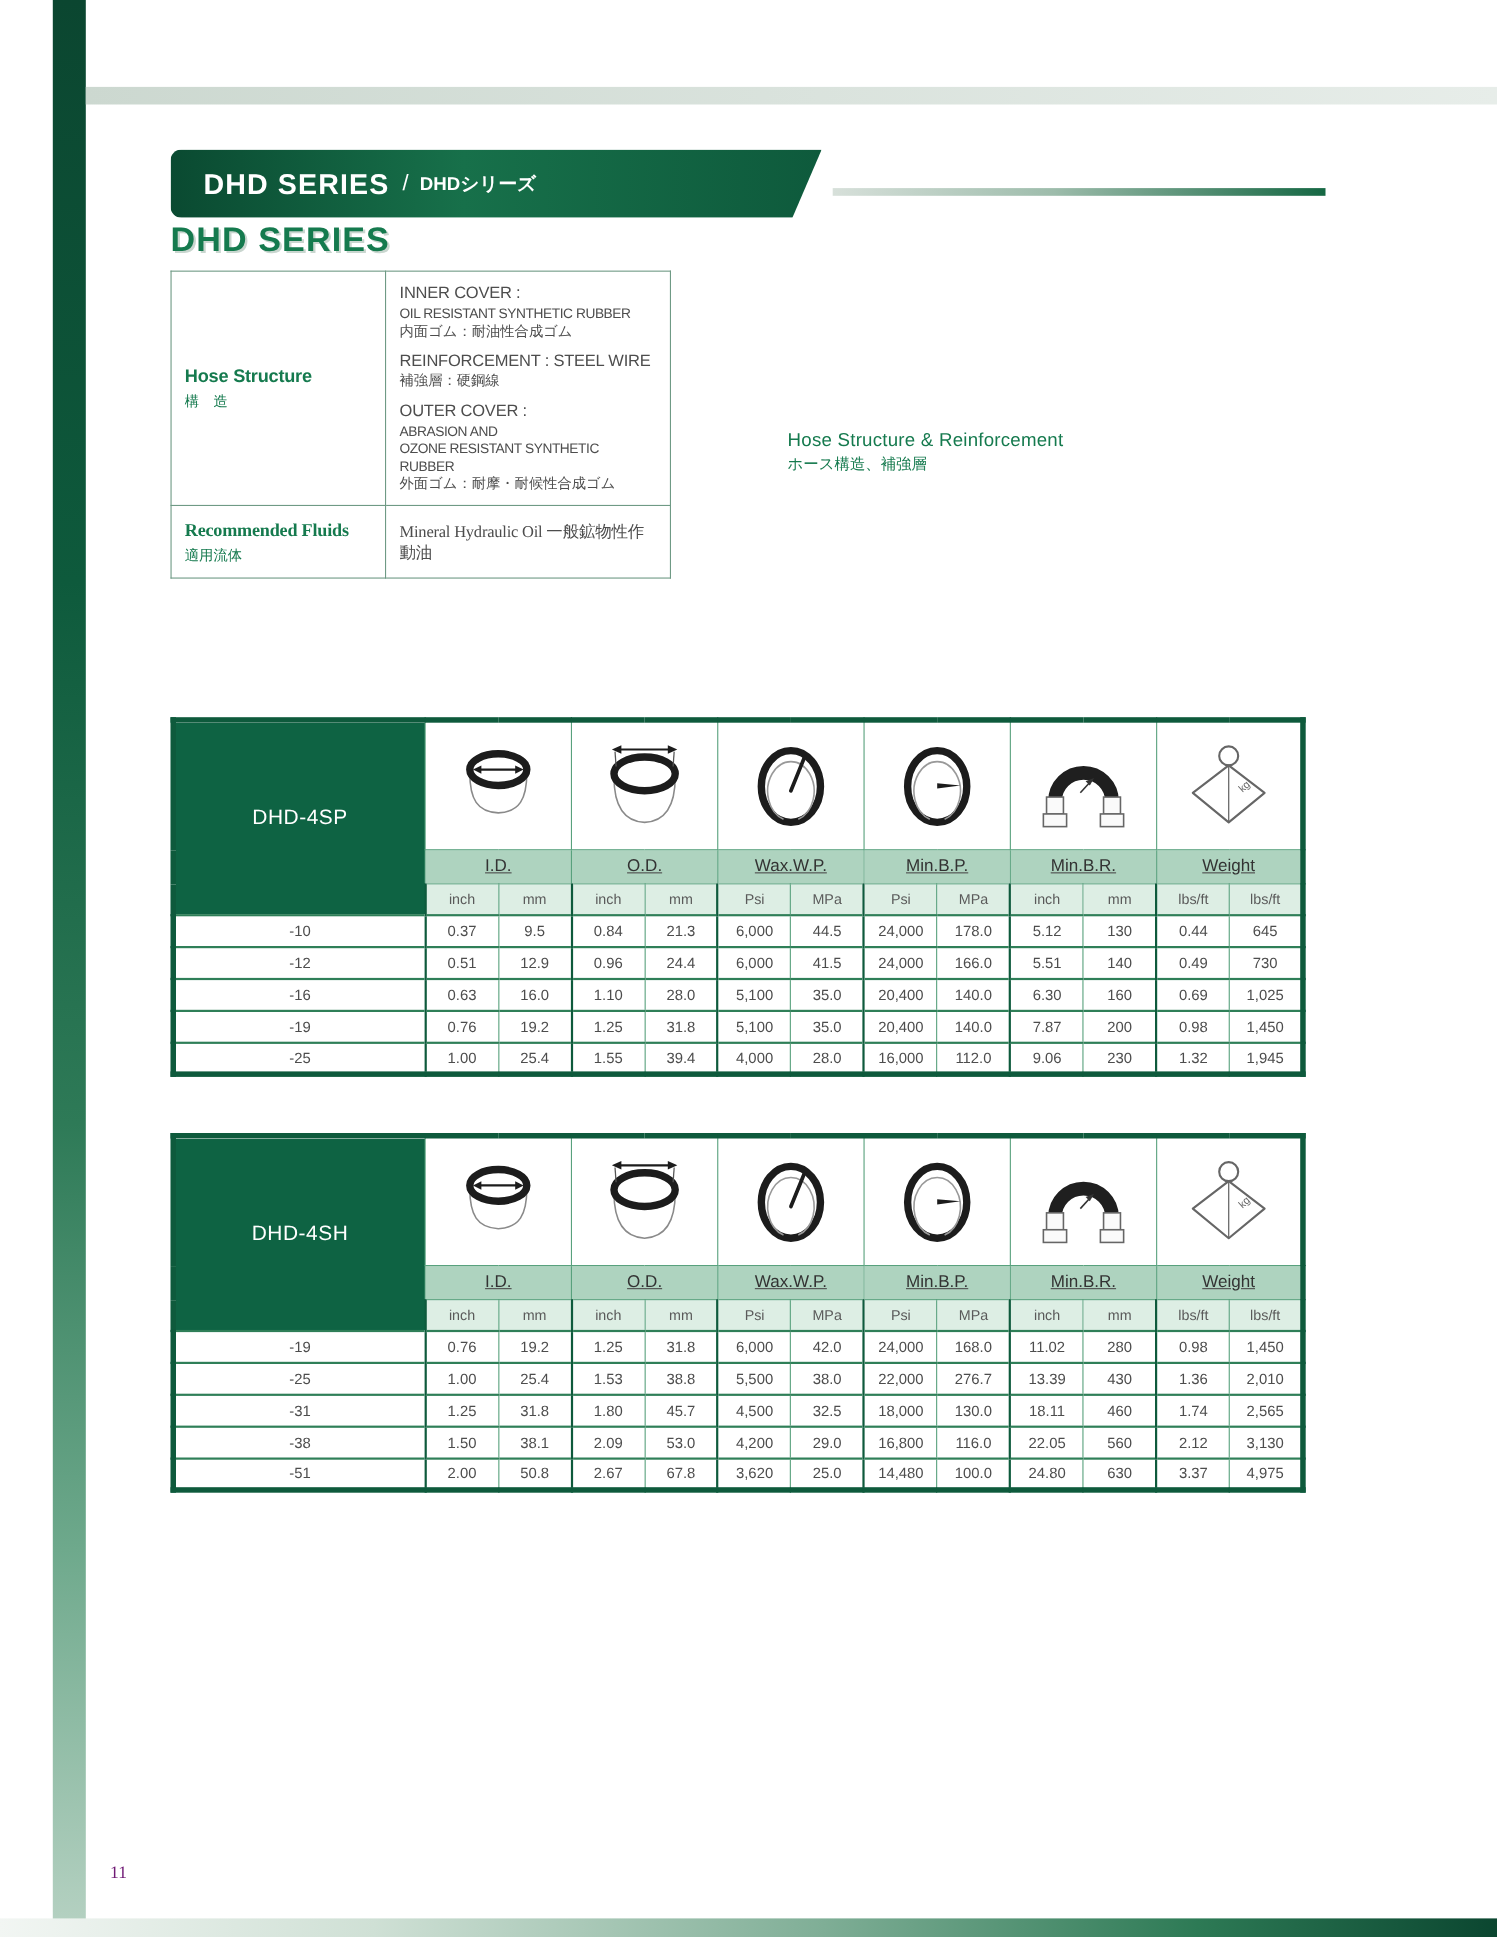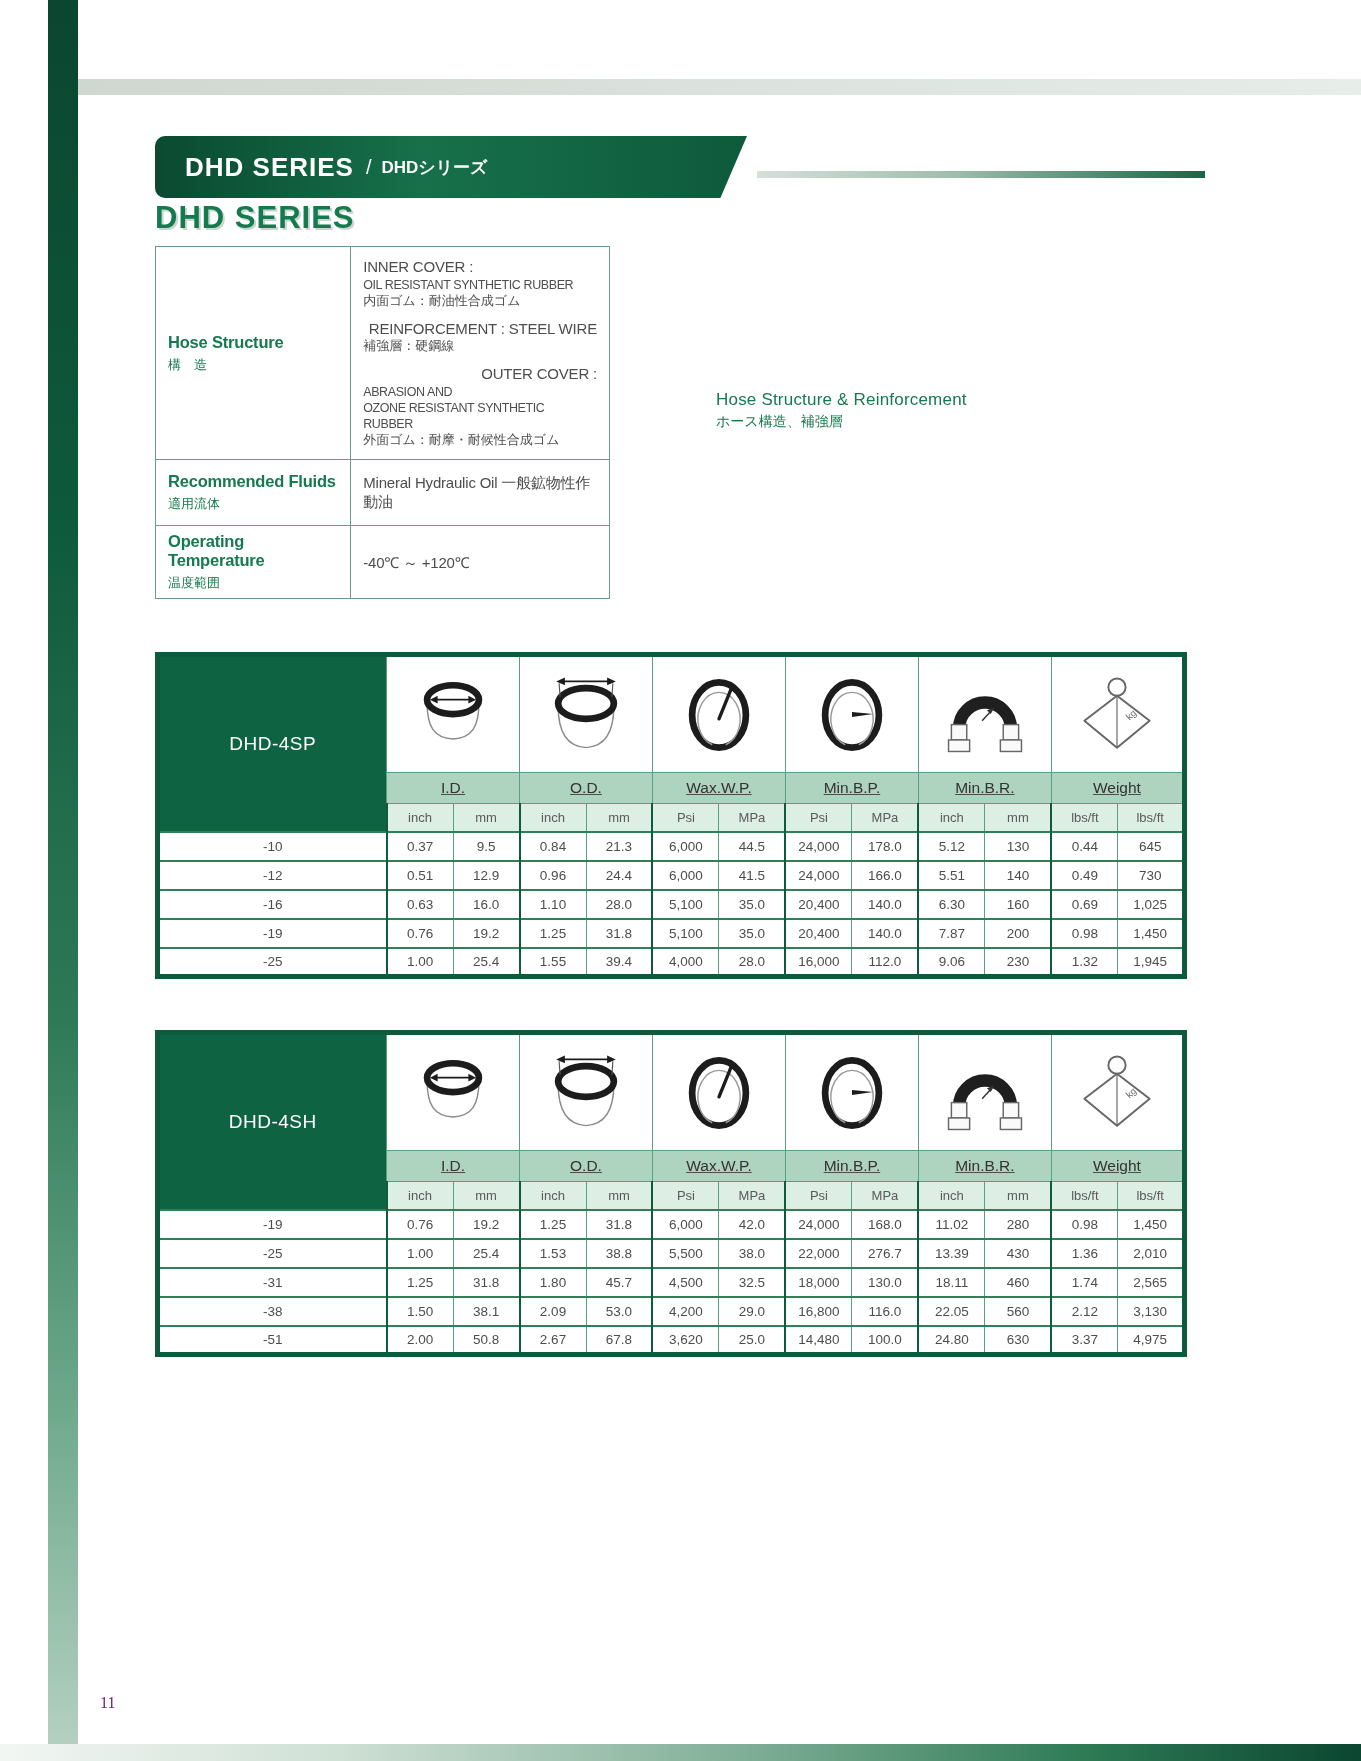"REINFORCEMENT : STEEL WIRE" .gap { text-align: right -> none }
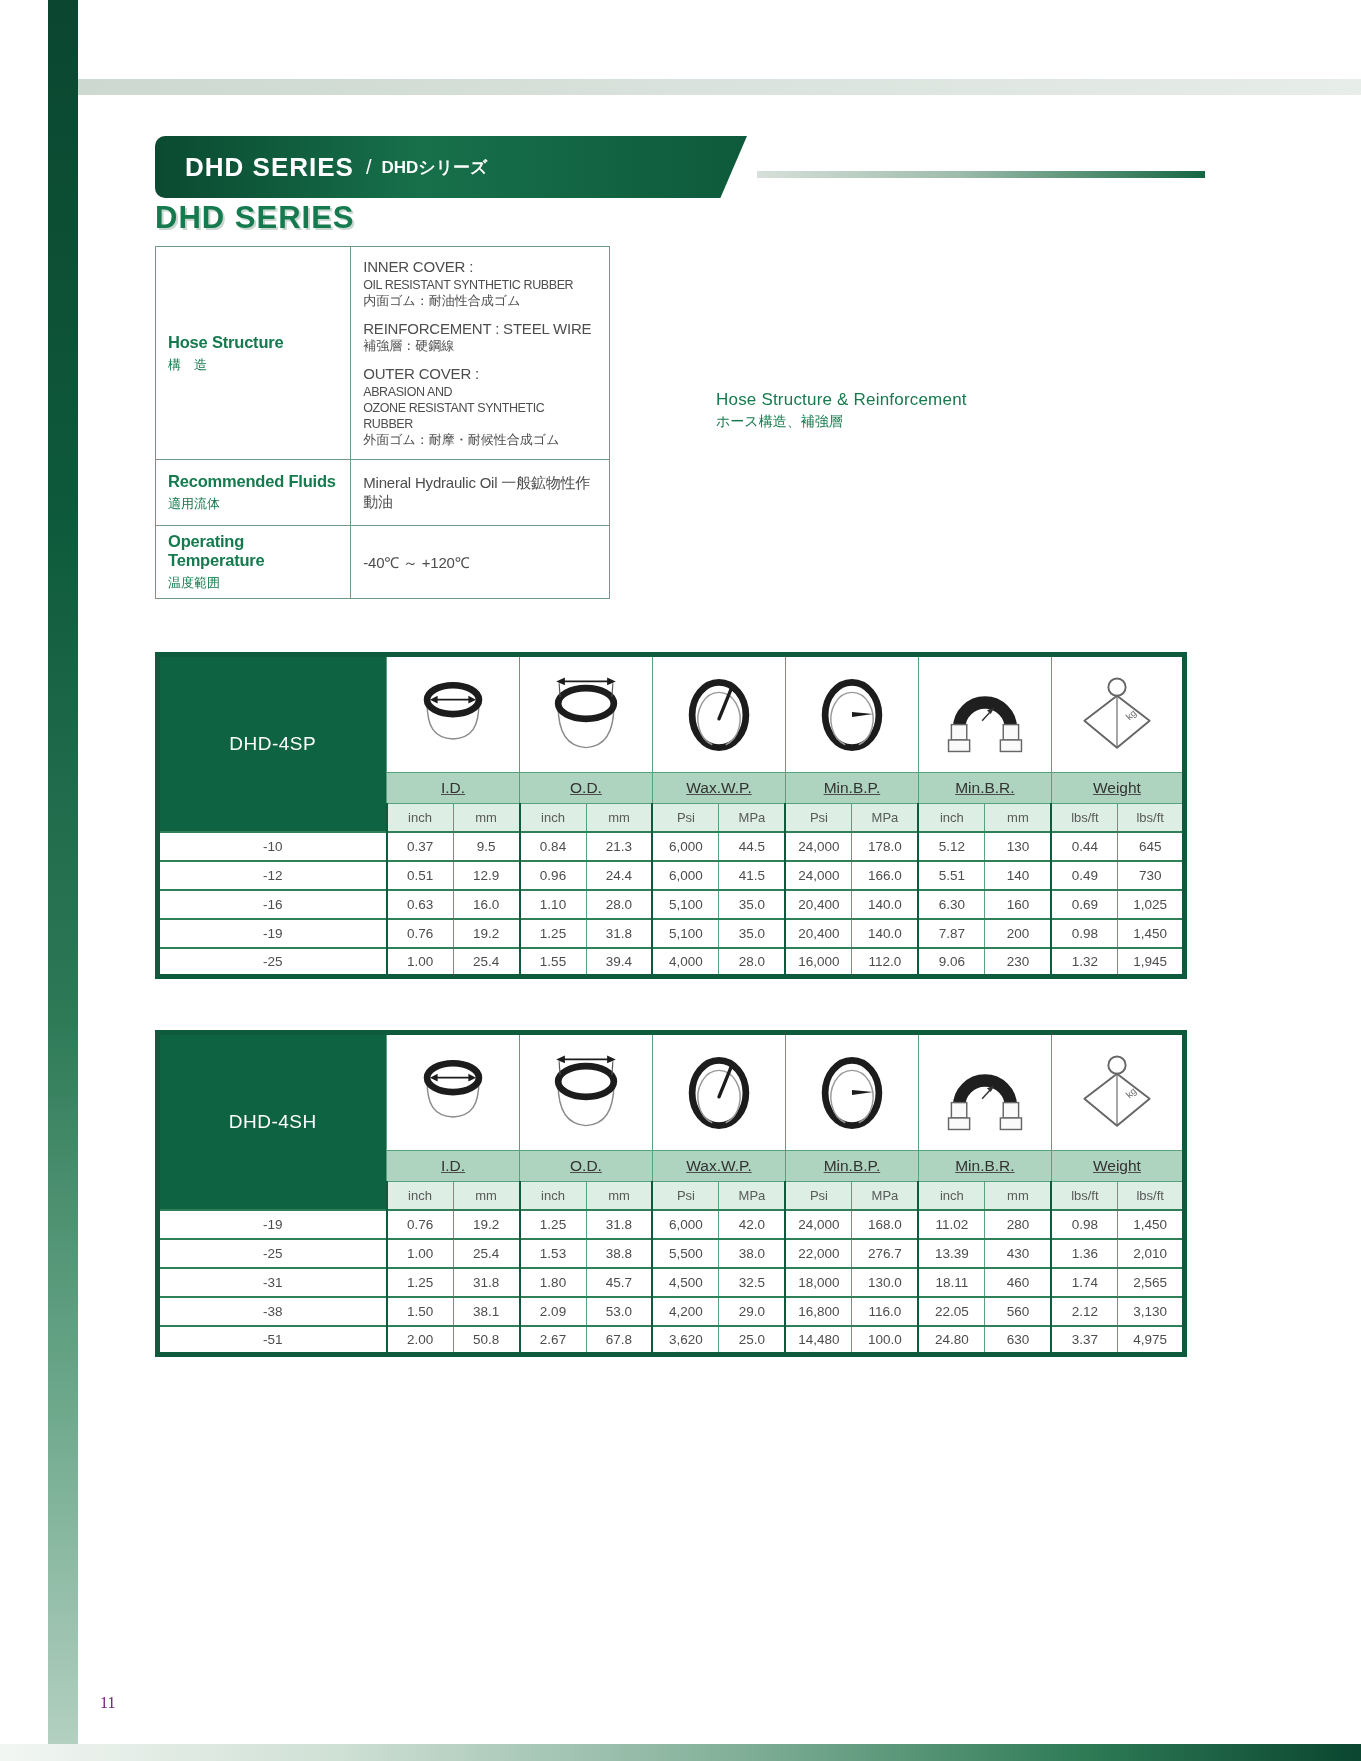"Recommended Fluids" .r2 { font-family: none -> Liberation Serif, serif }
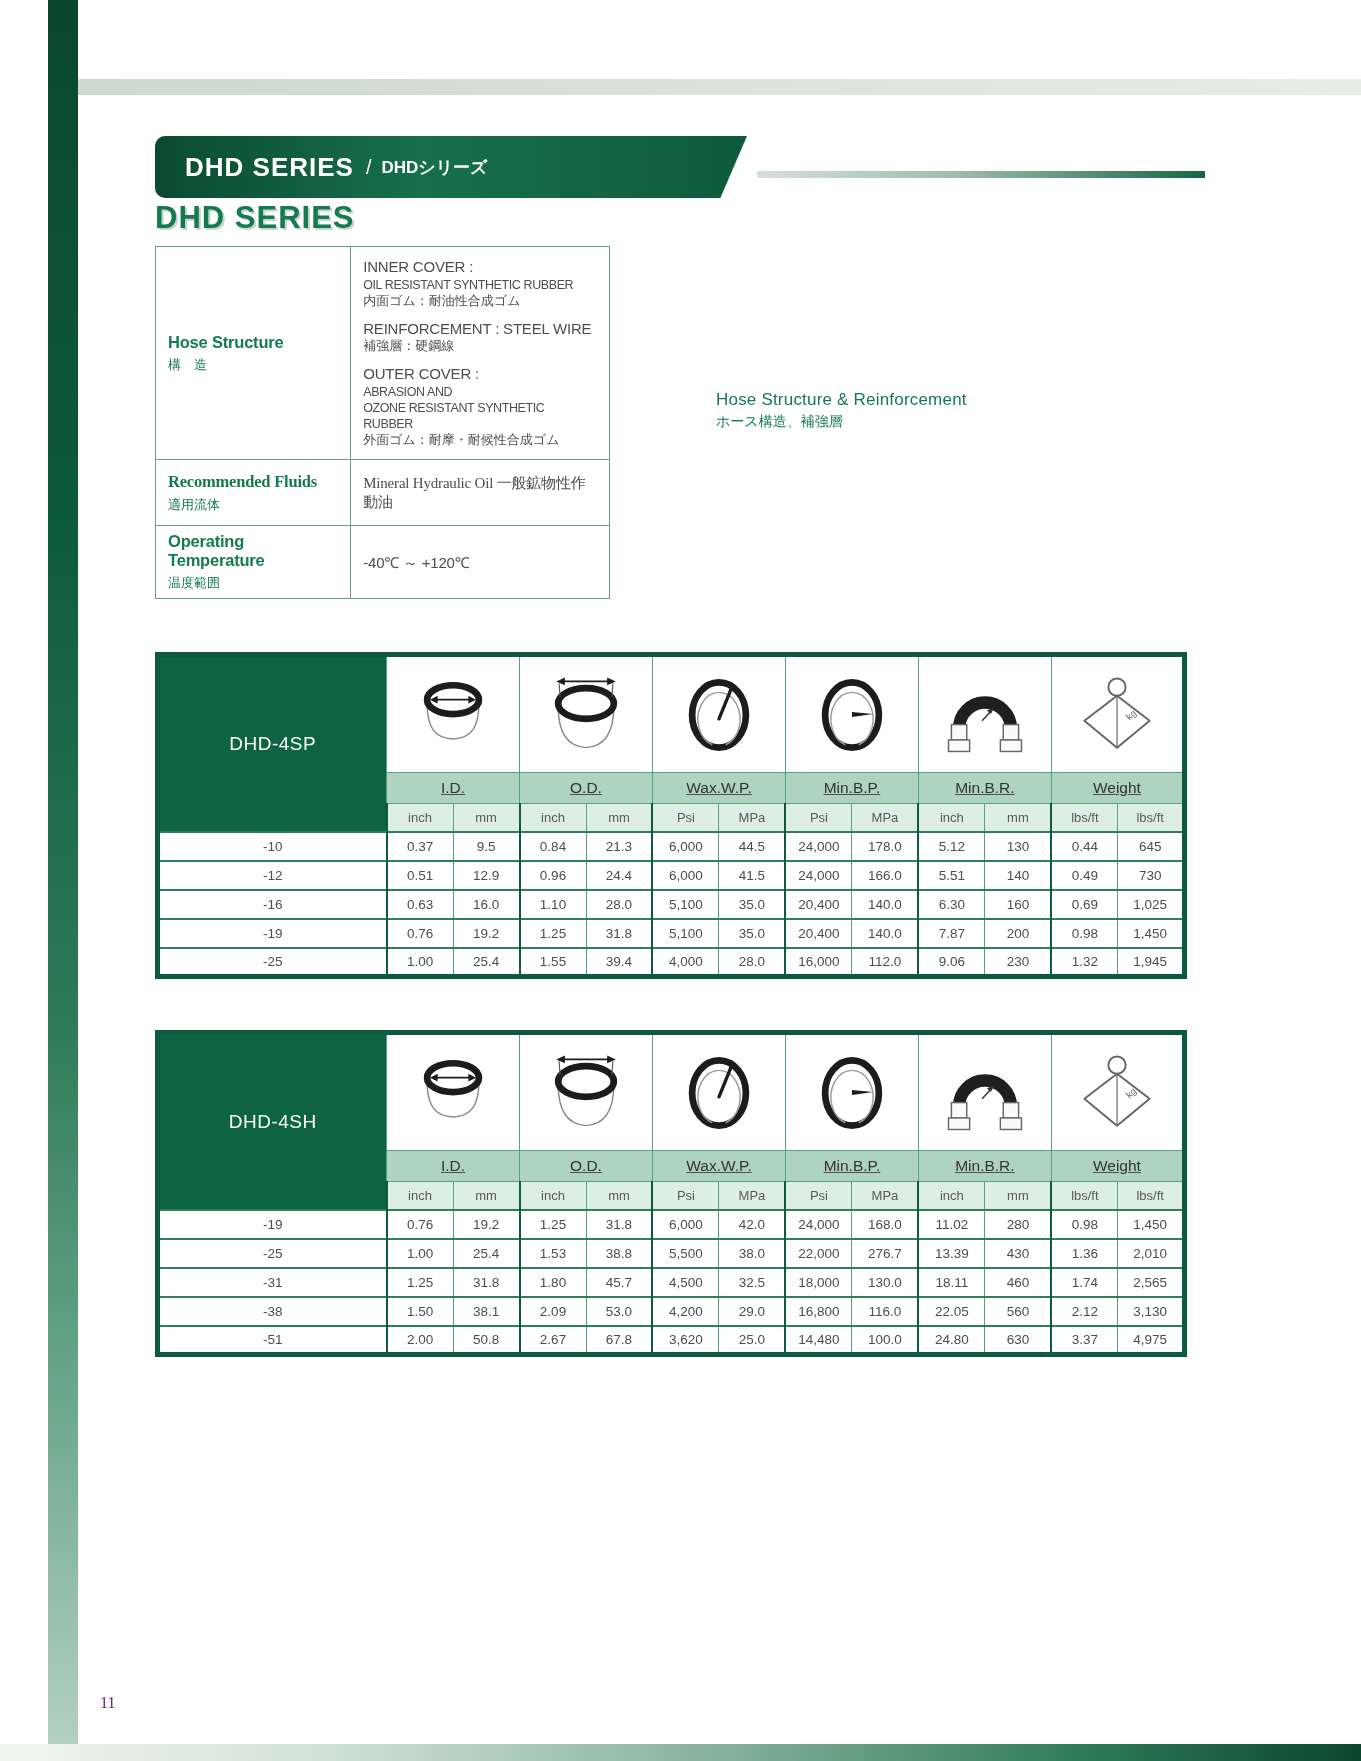"Operating Temperature" tr.r3 { html: <tr> <td> <div>Operating Temperature</div> <div>温度範囲</div> </td> <td> <span>-40℃ ～ +120℃</span> </td> </tr> -> none }
